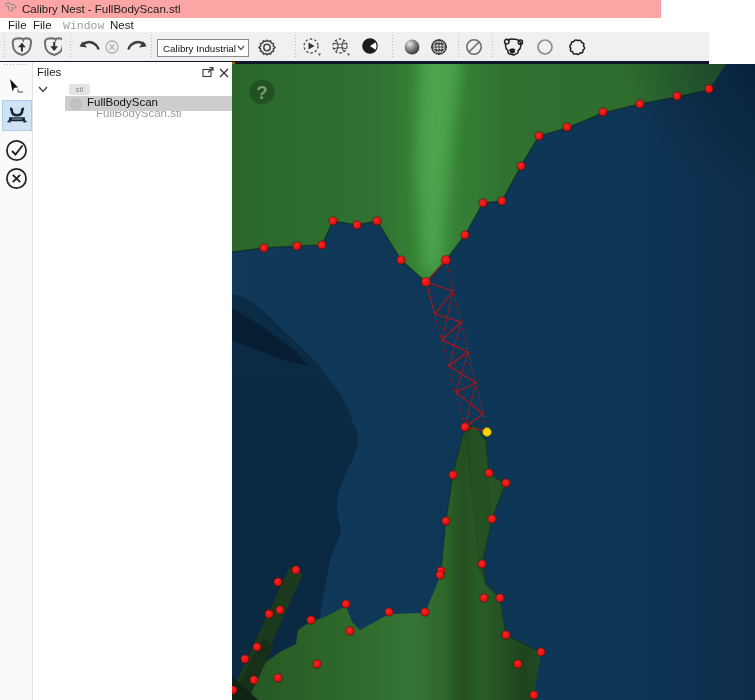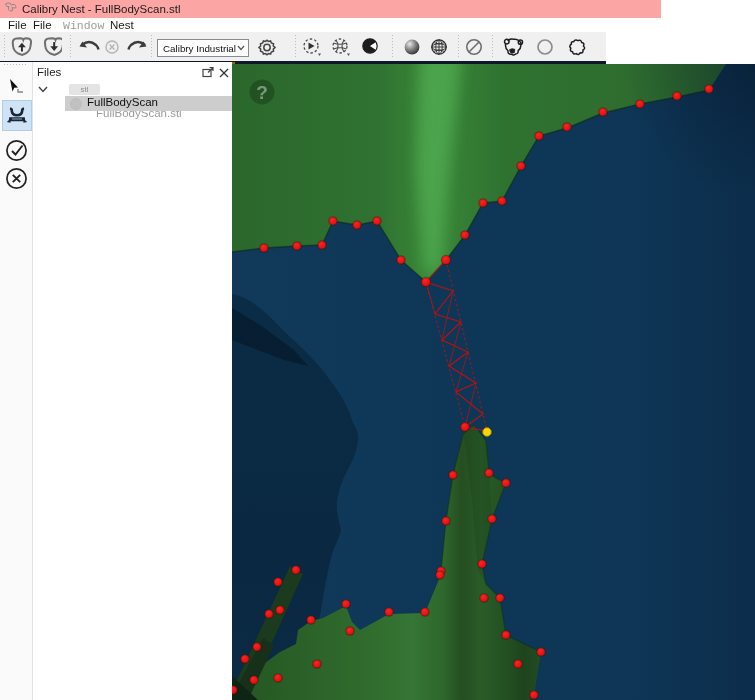"Calibry Industrial" #toolbar { width: 606px -> 709px }
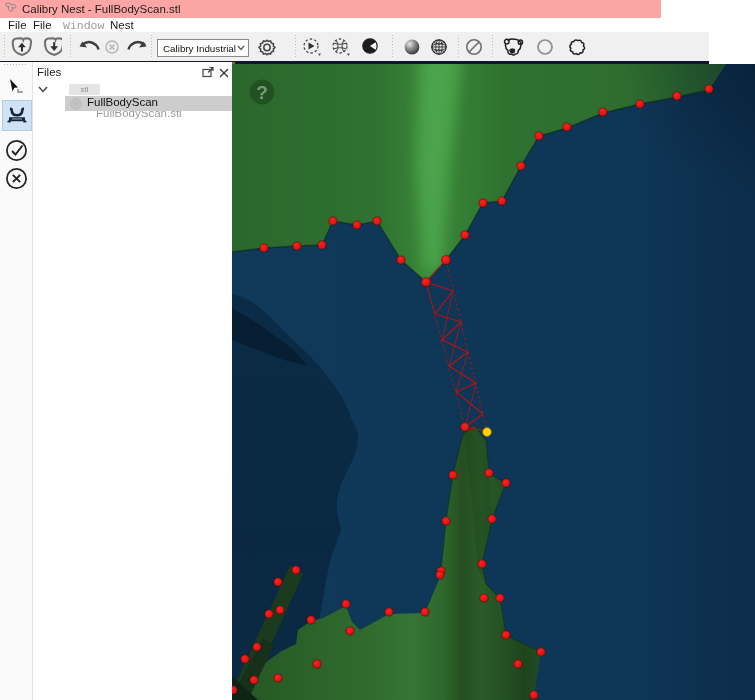"stl" div.abs { width: 31px -> 21px }
